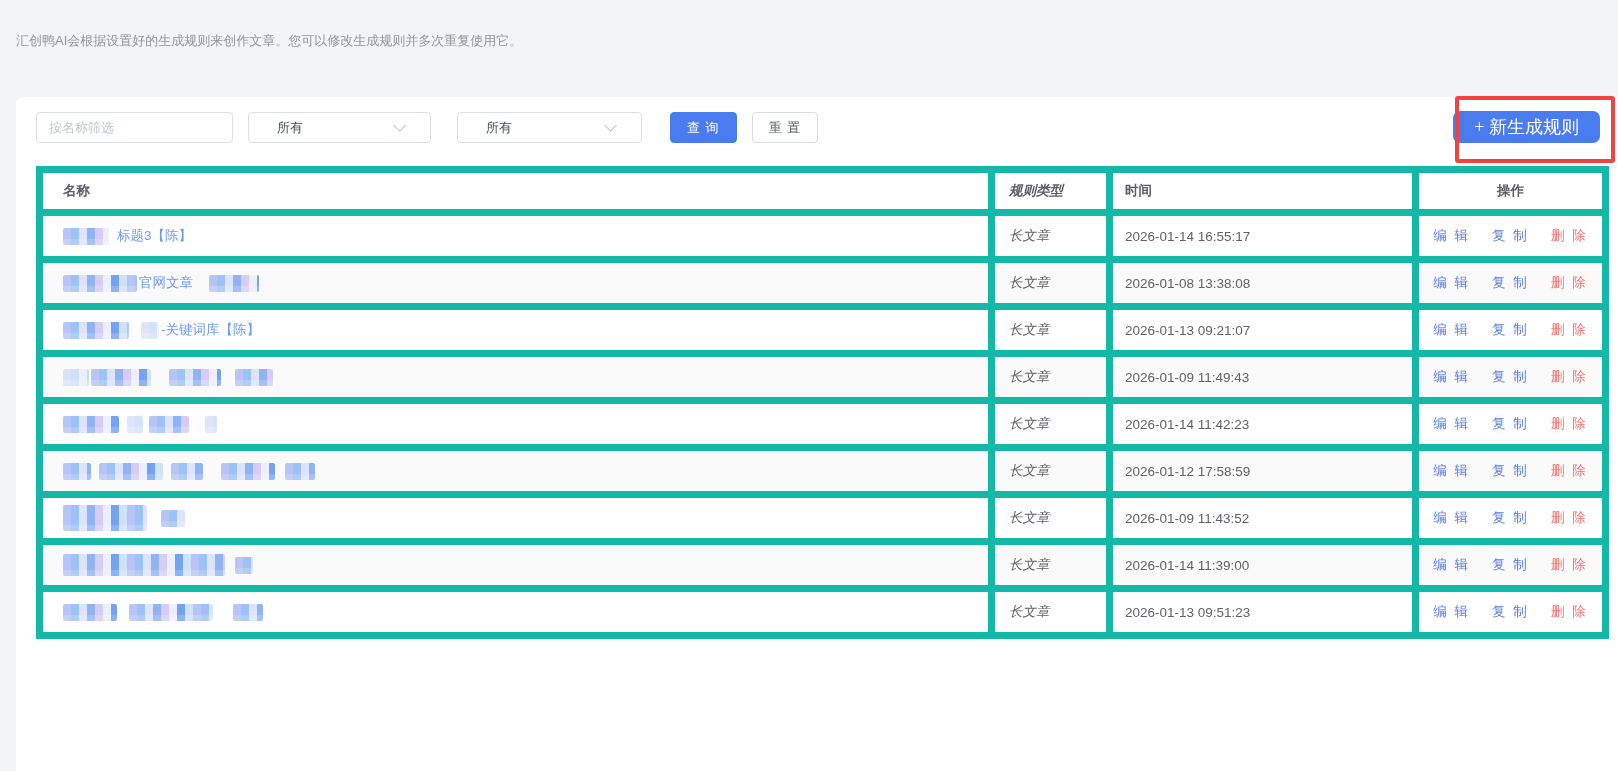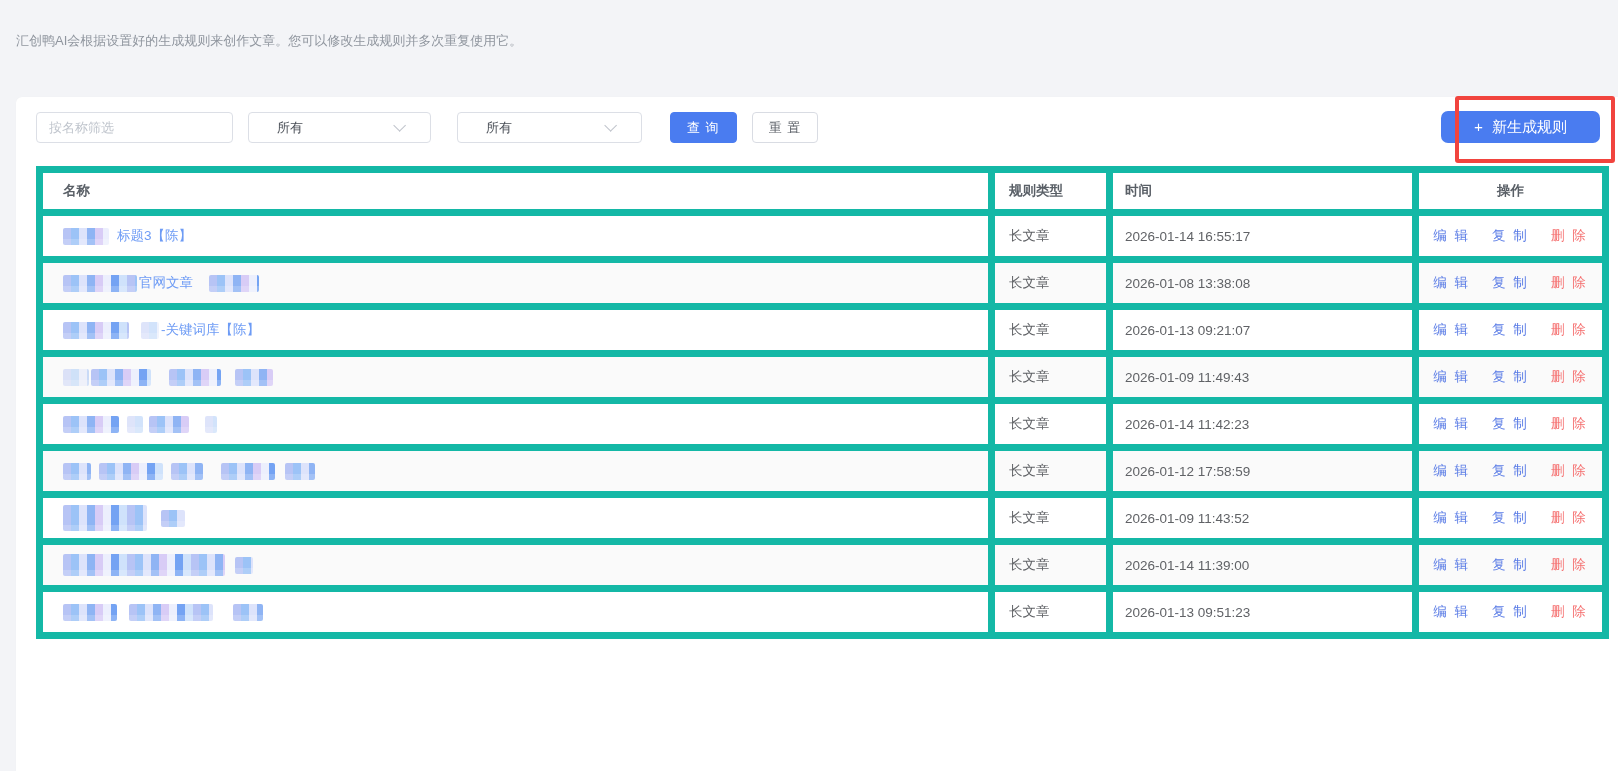"+ 新生成规则" .btn-new { font-family: Liberation Mono, monospace -> Liberation Serif, serif; font-size: 15px -> 18px; padding: 0 33px -> 0 21px }
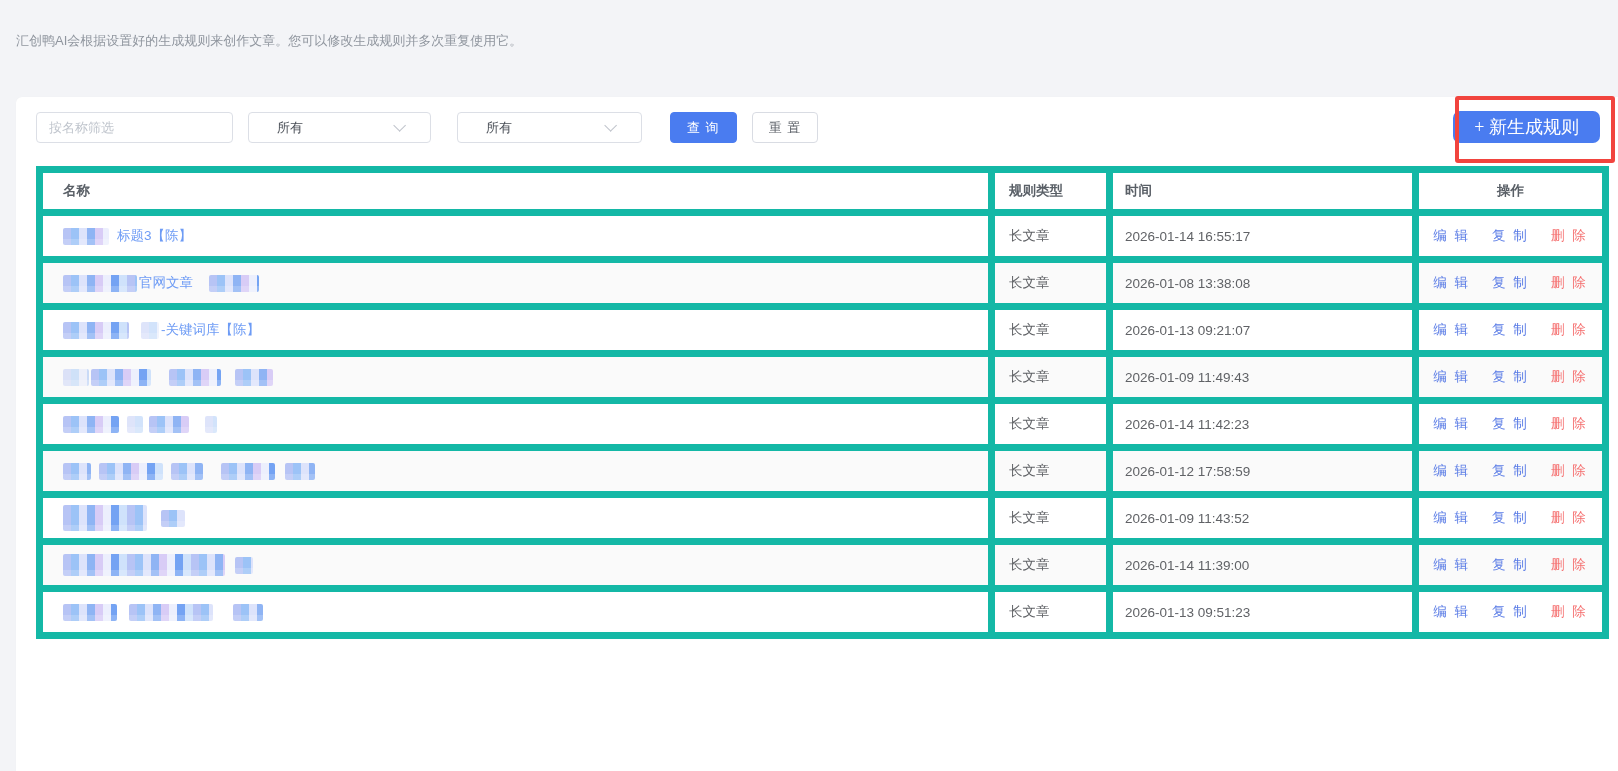"规则类型" .th-type, .td-type { font-style: none -> italic }
